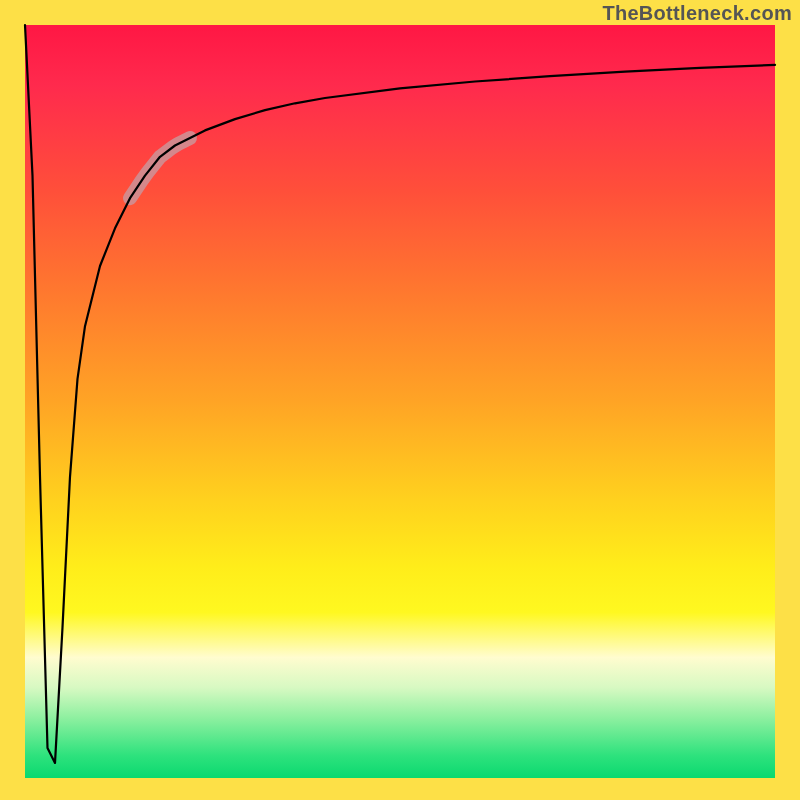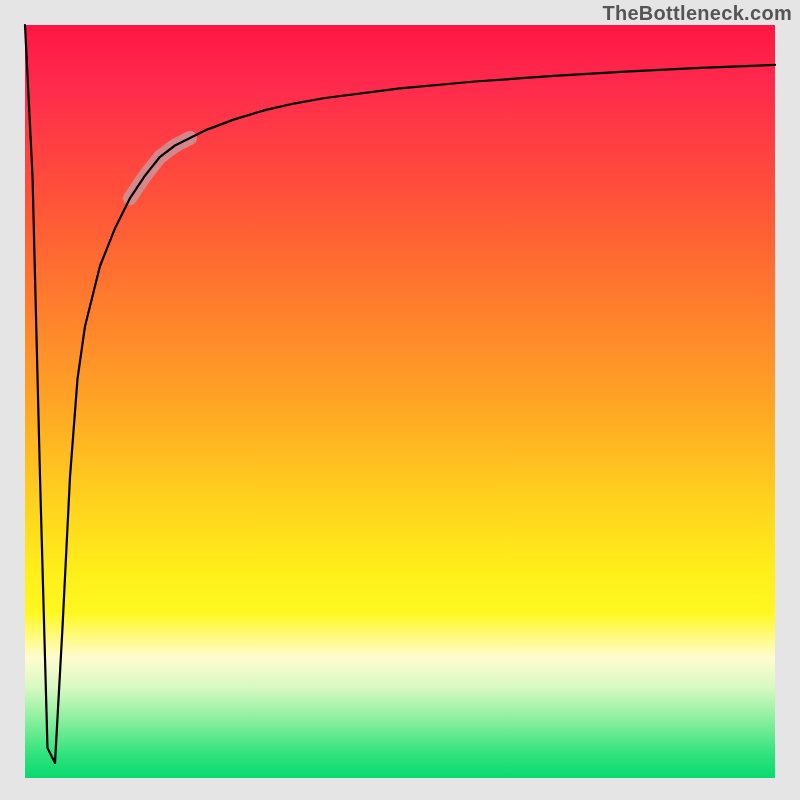"TheBottleneck.com" .frame { background: #e5e5e5 -> #fde047 }
